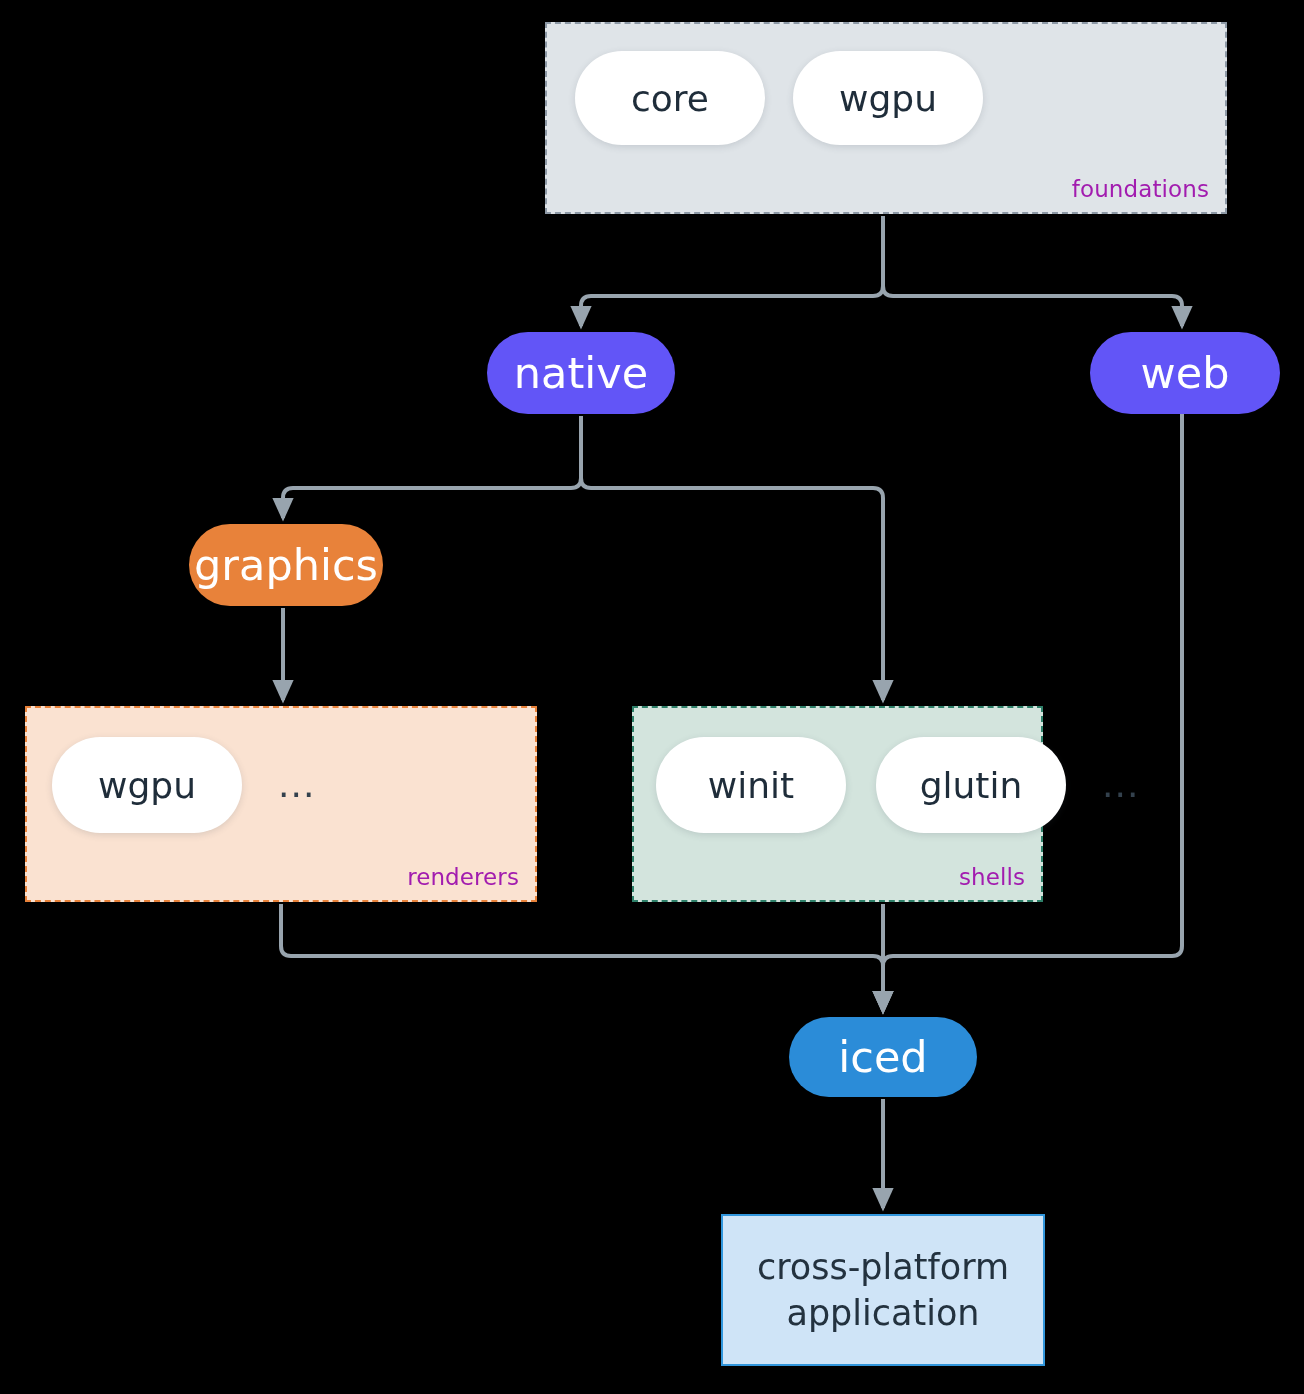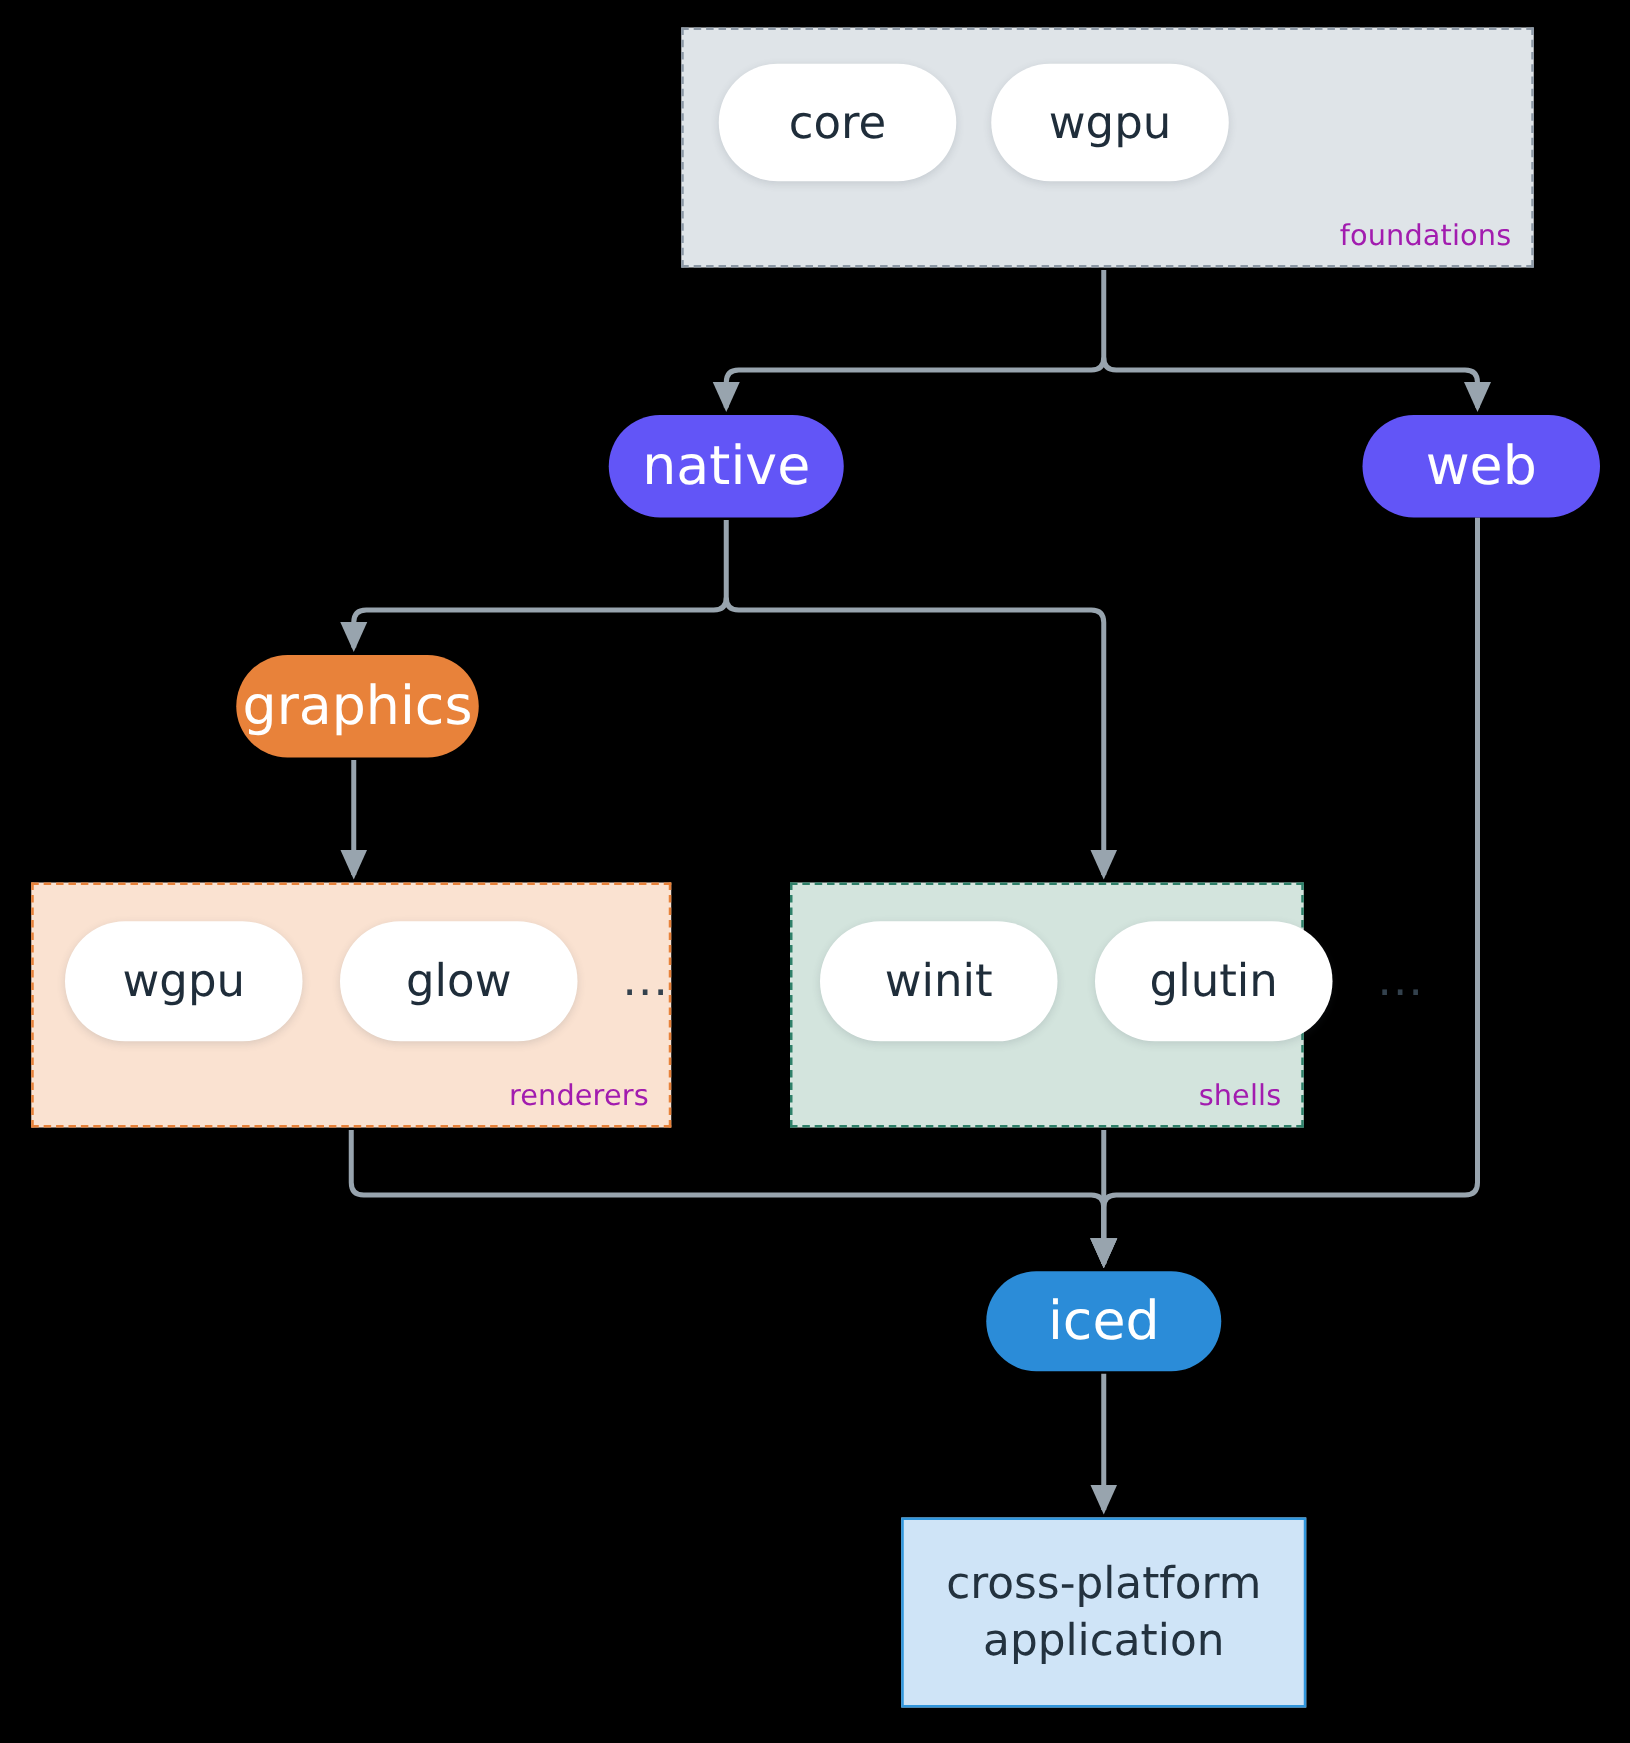"glow" div.chip { html: <div> <span>glow</span> </div> -> none }
